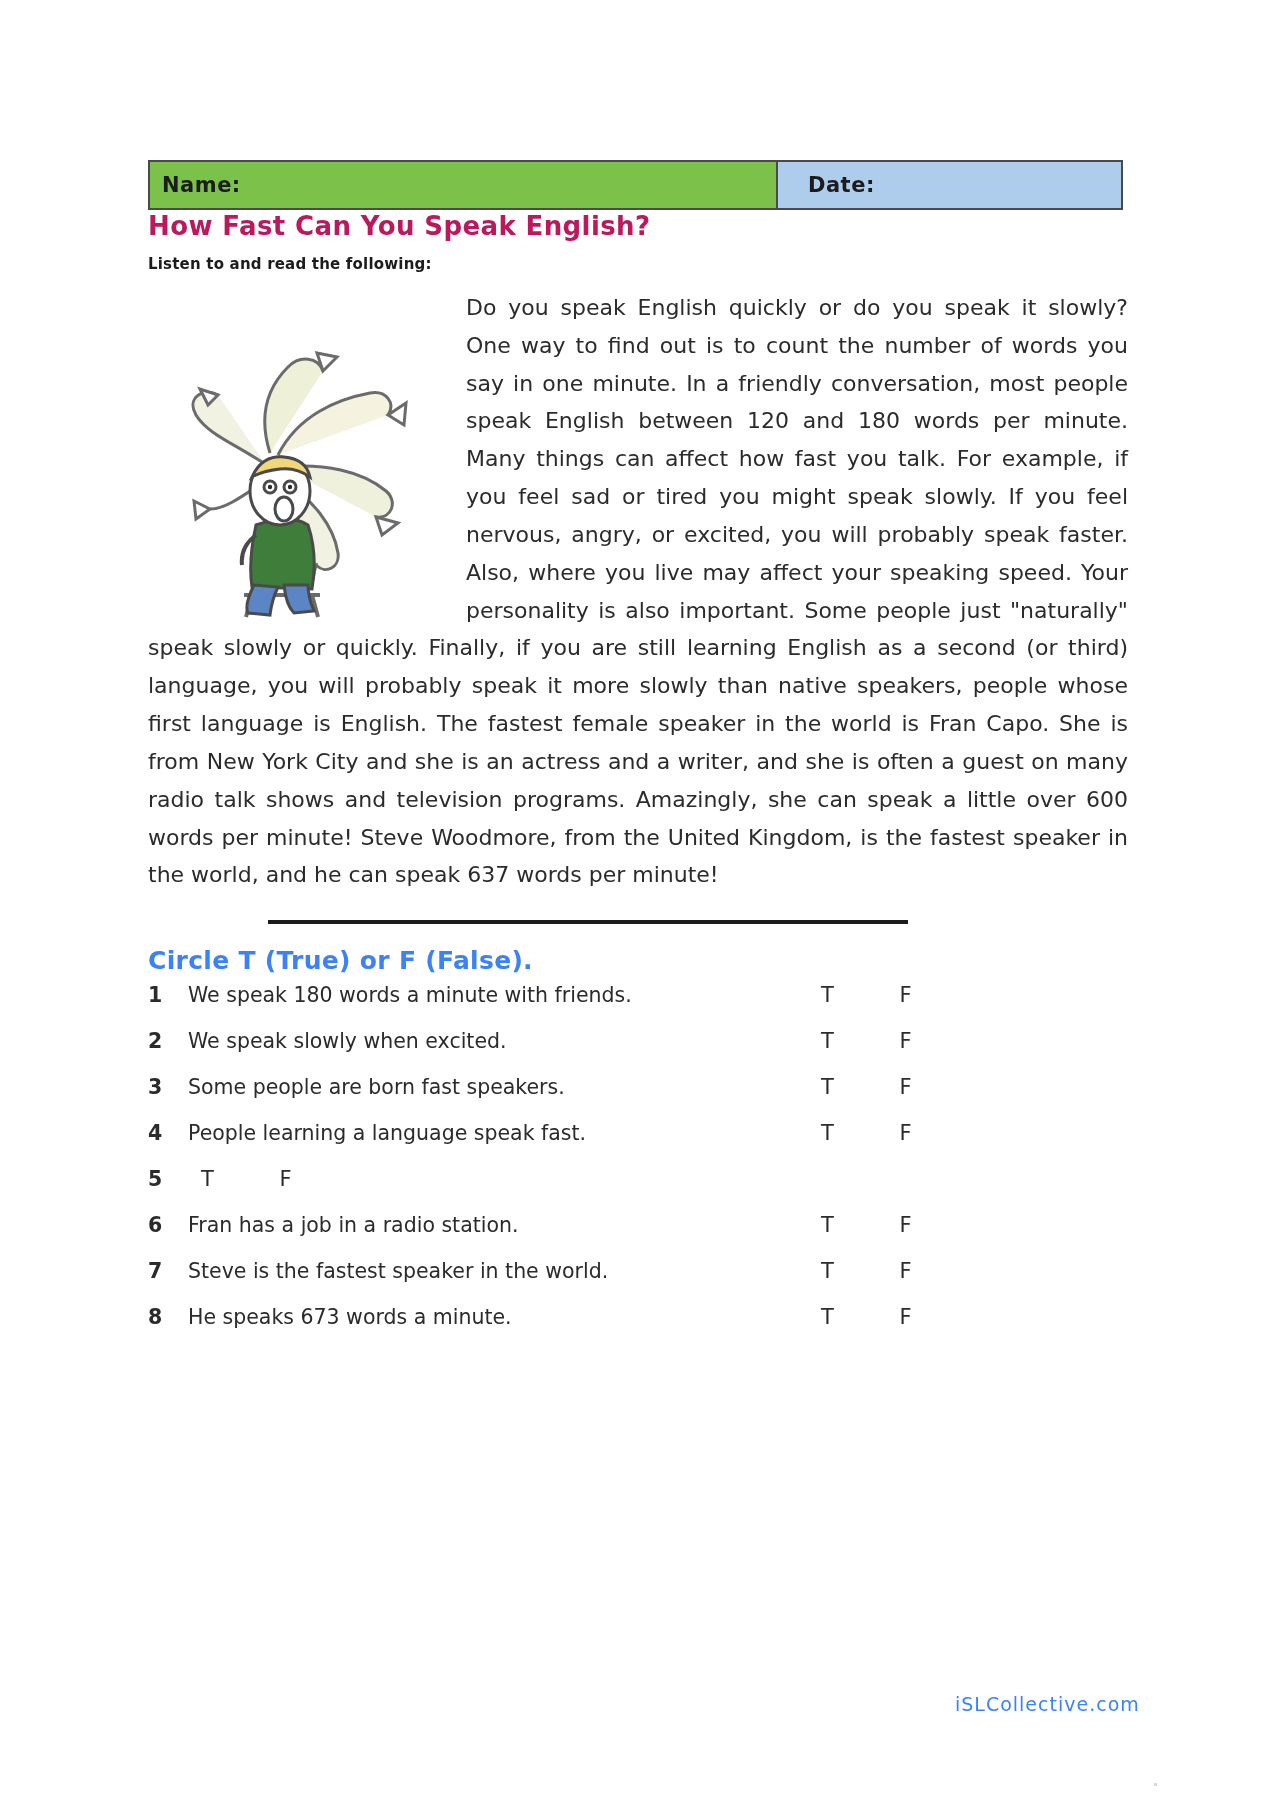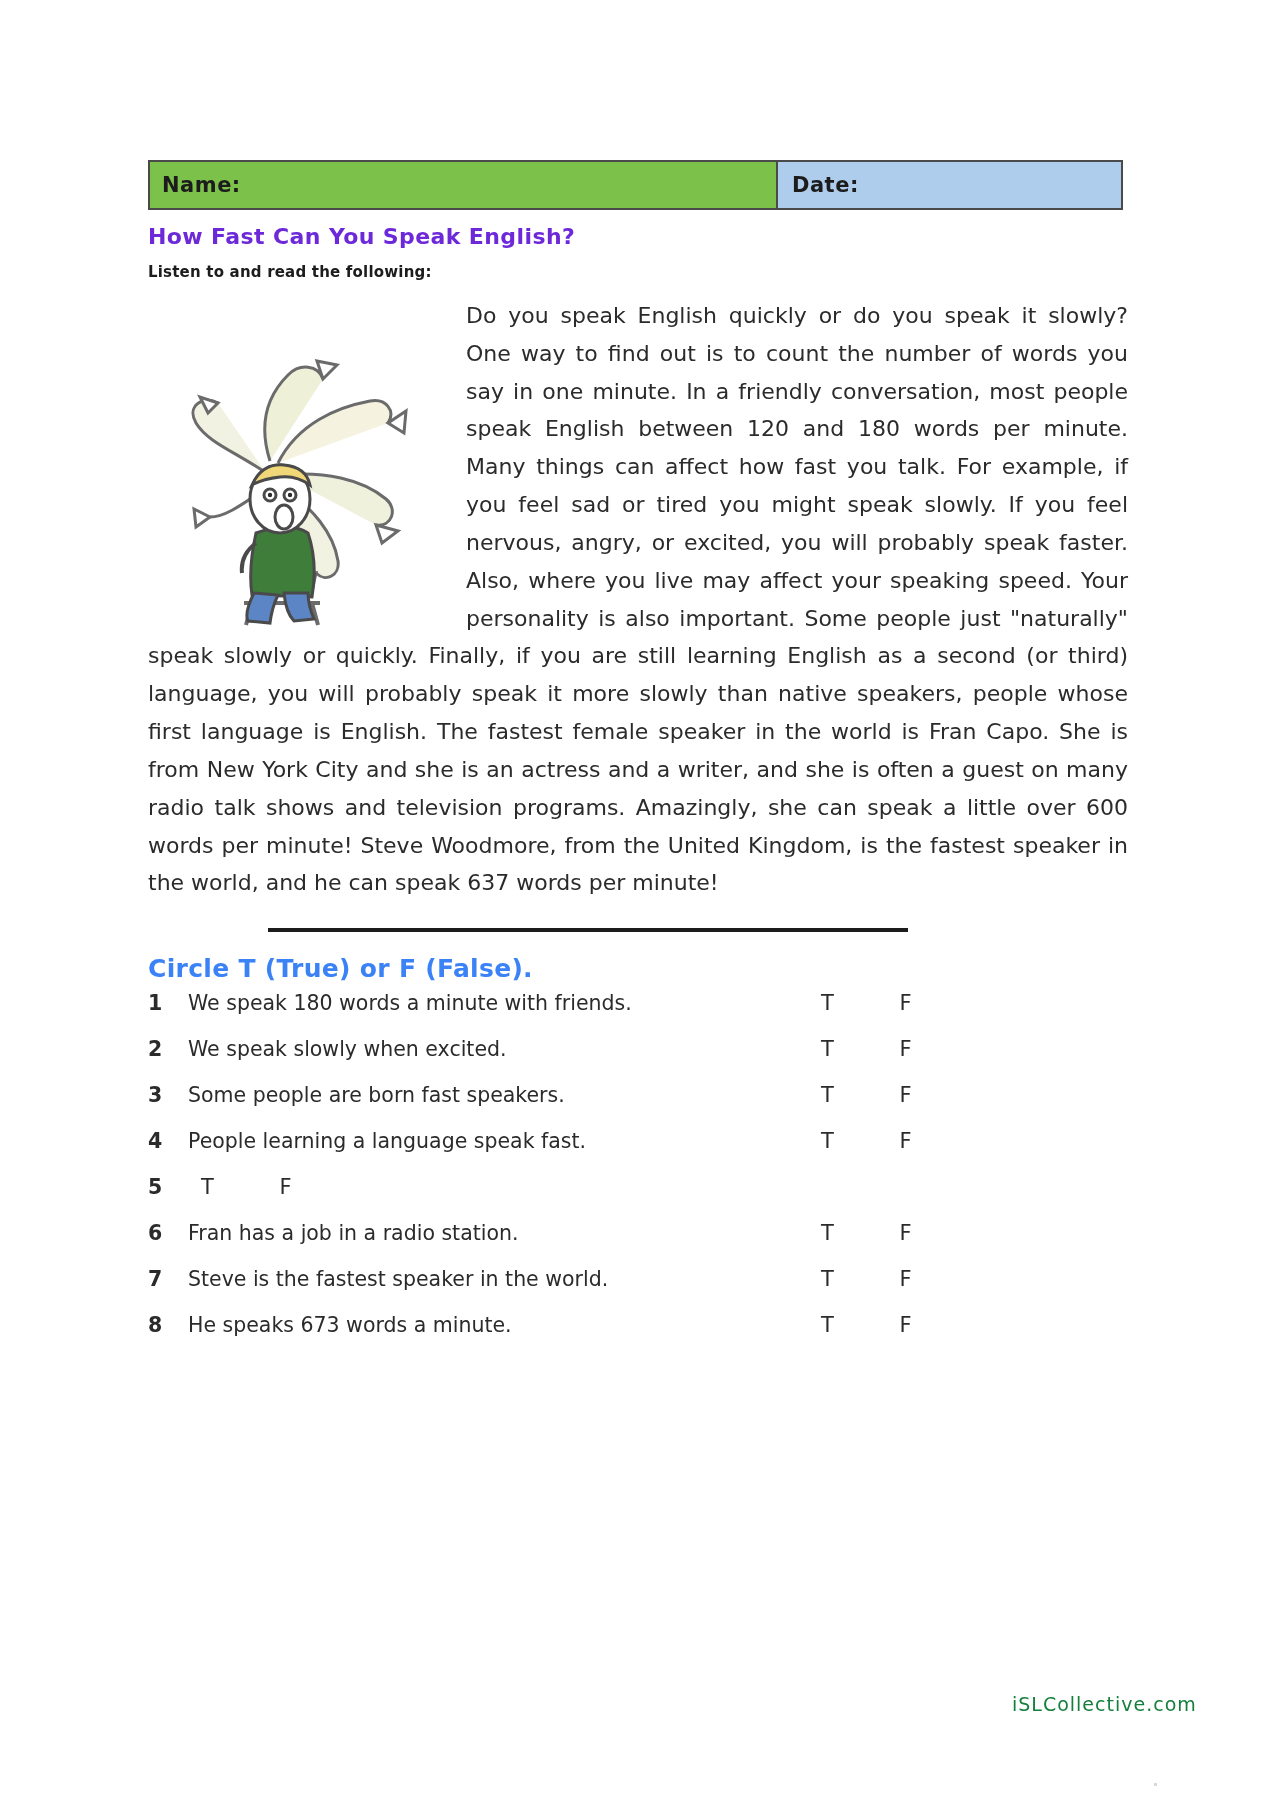"Date:" .header-date { padding-left: 14px -> 30px }
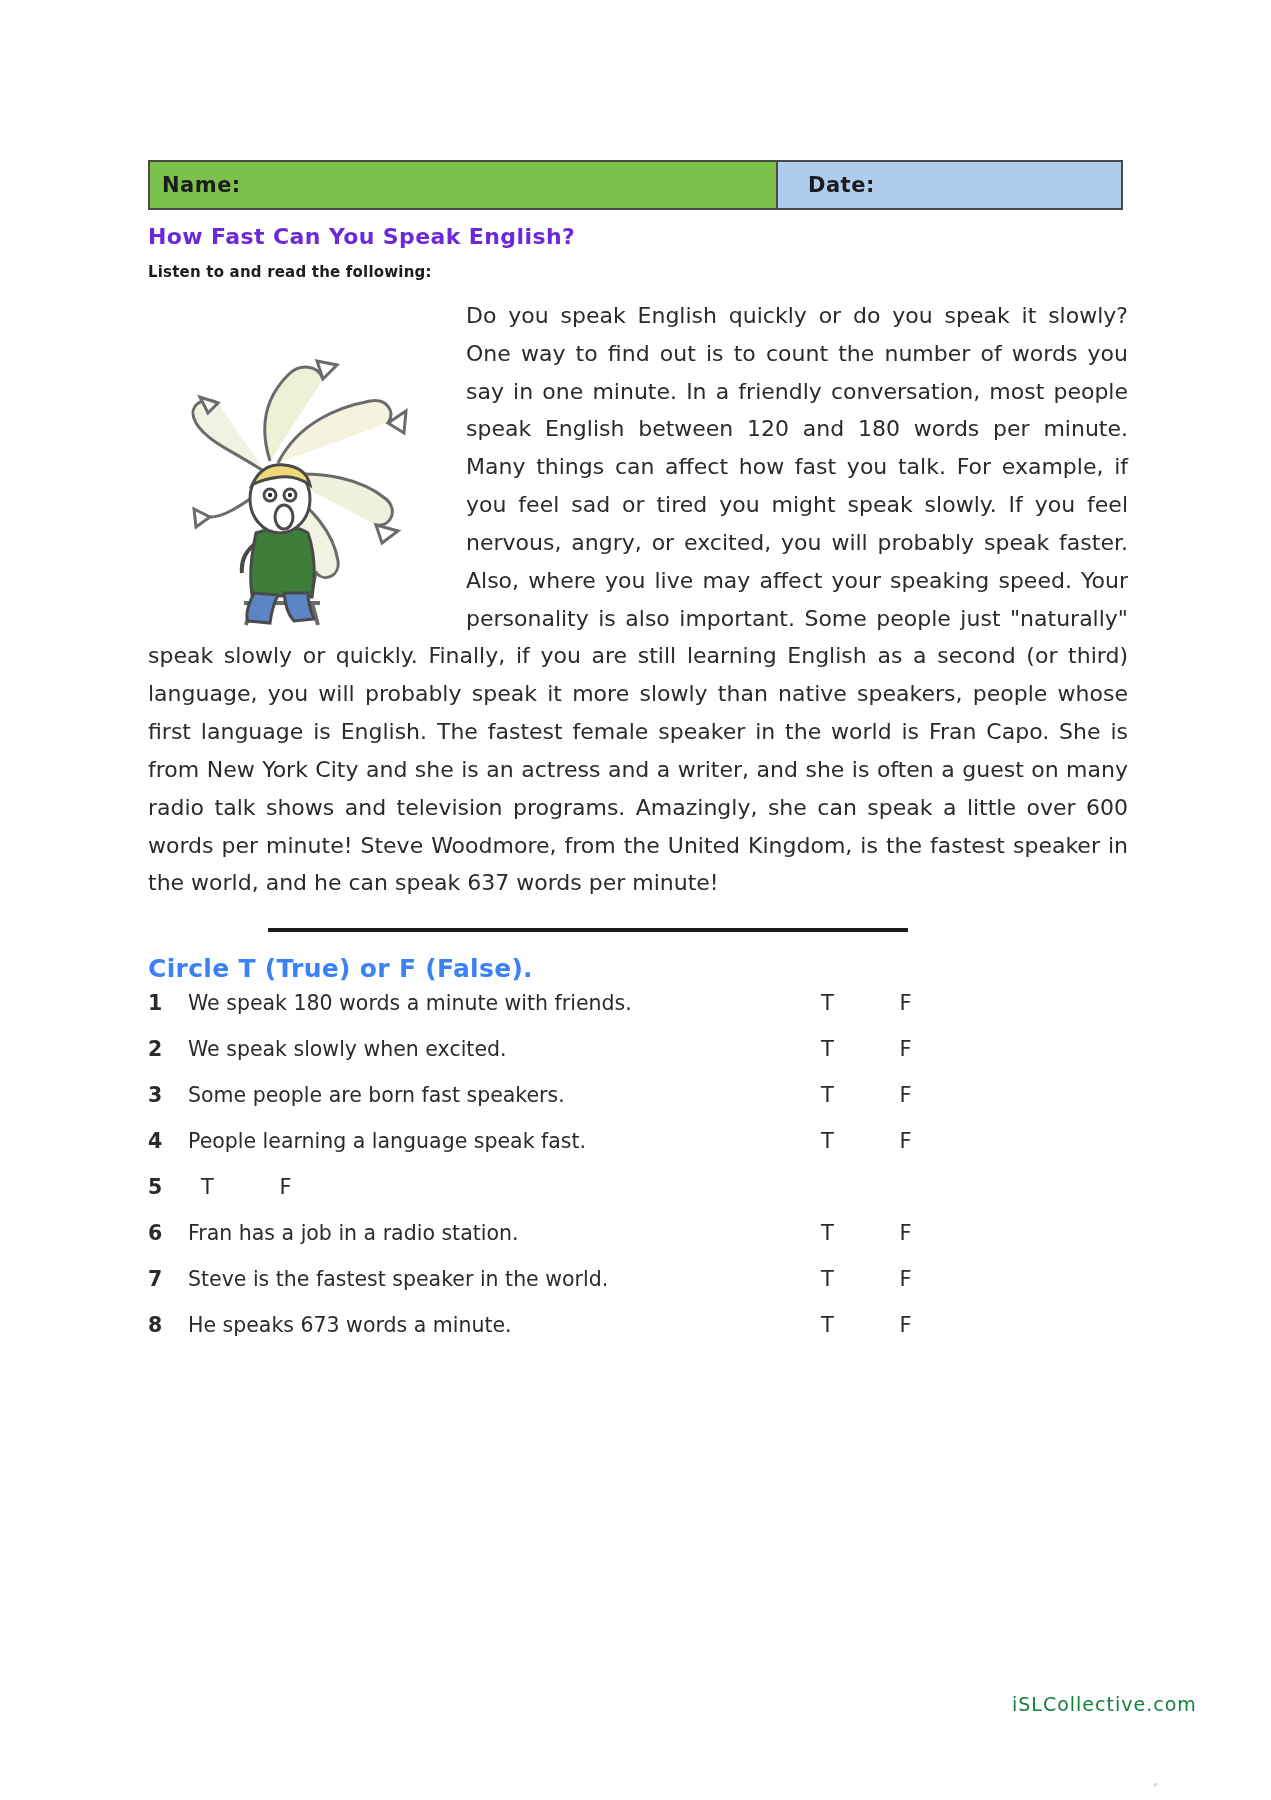"How Fast Can You Speak" .title { color: #6d28d9 -> #be185d; font-size: 22px -> 26px; margin-top: 14px -> 1px }
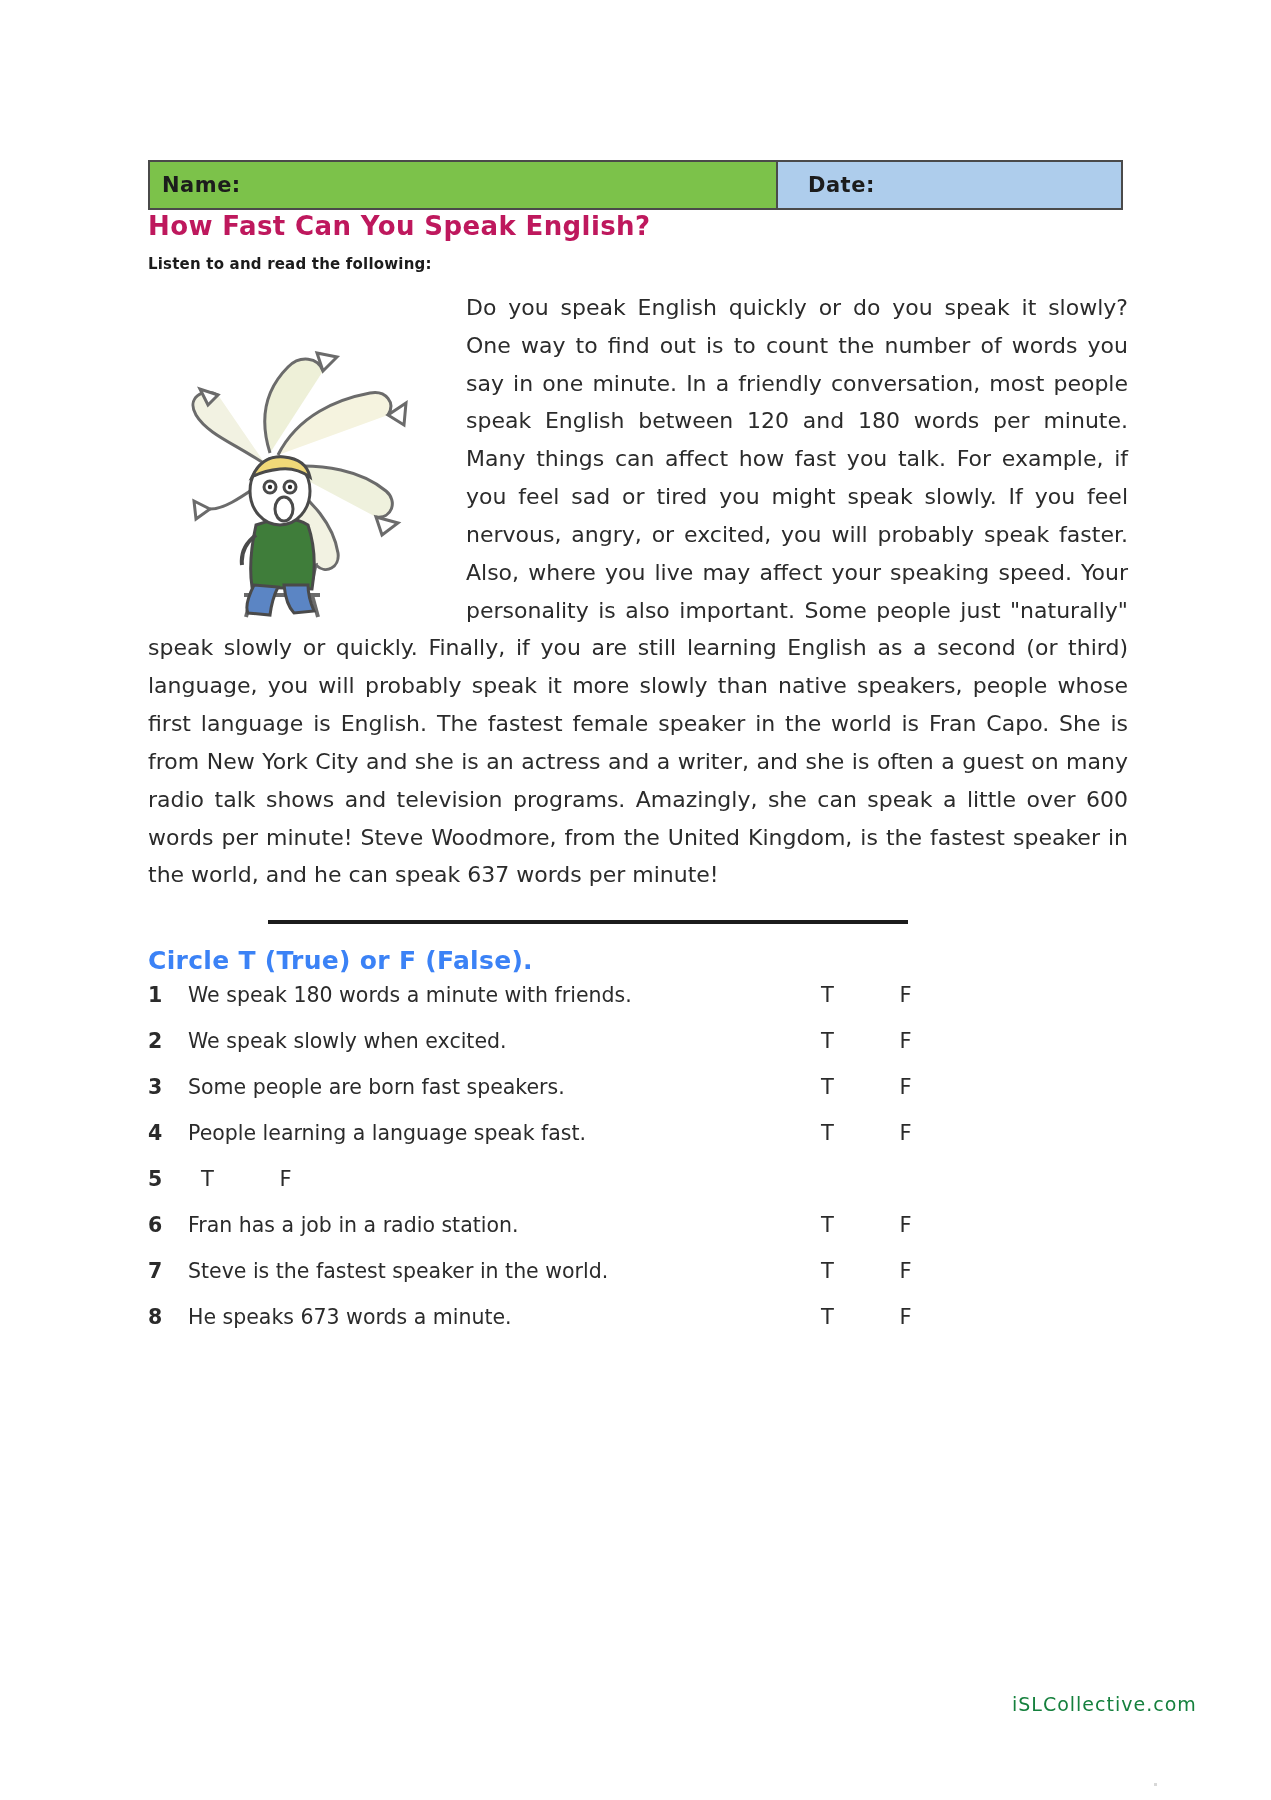"iSLCollective.com" .watermark { color: #15803d -> #3b82f6; left: 1012px -> 955px }
